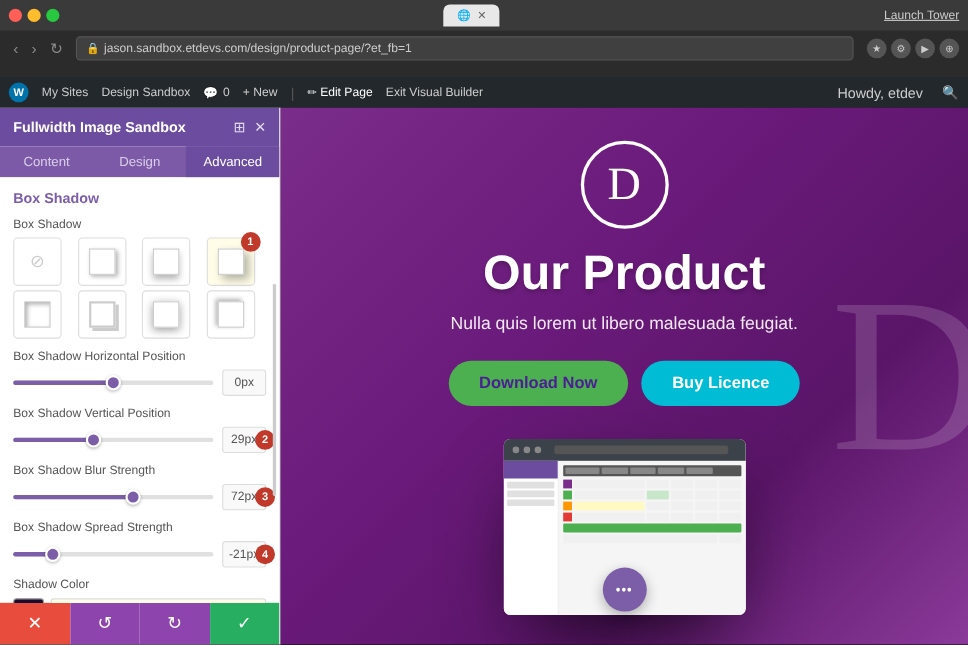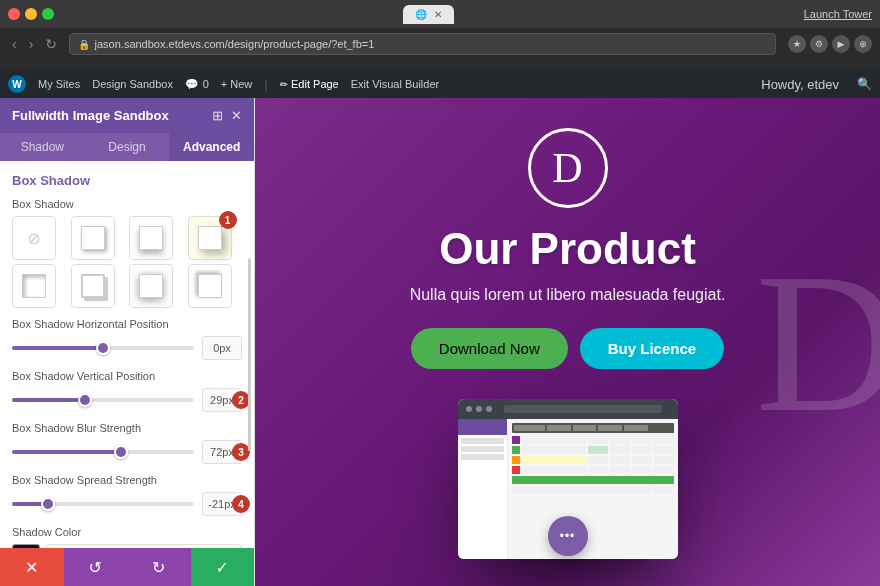"Shadow" span { text: Shadow -> Content }
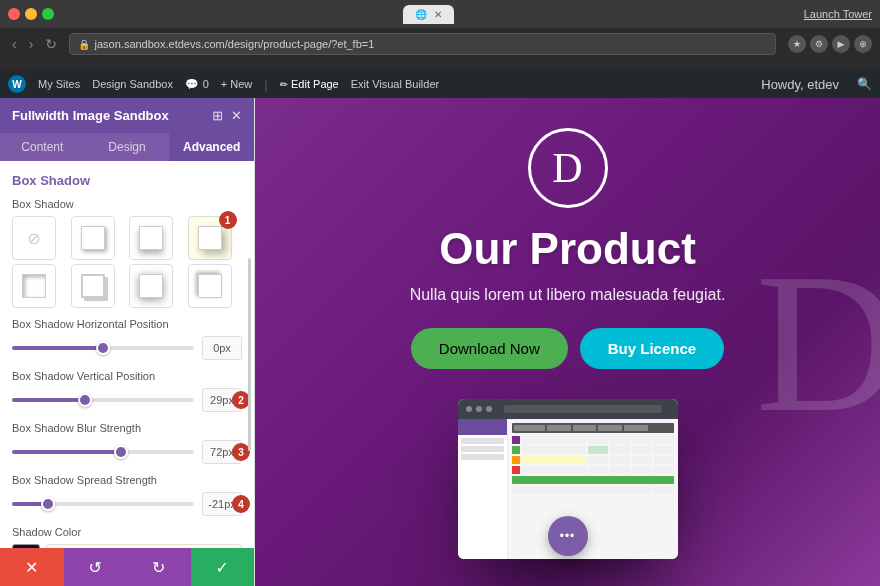"Advanced" .sidebar-tab.active { font-weight: 700 -> 400 }
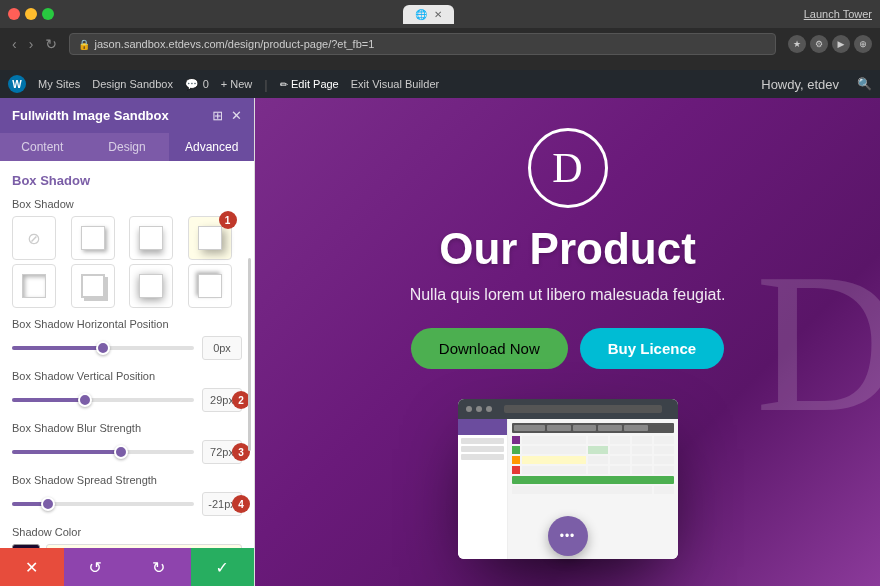"Download Now" .btn-download { color: #000000 -> #4c1d95; font-weight: 400 -> 700 }
